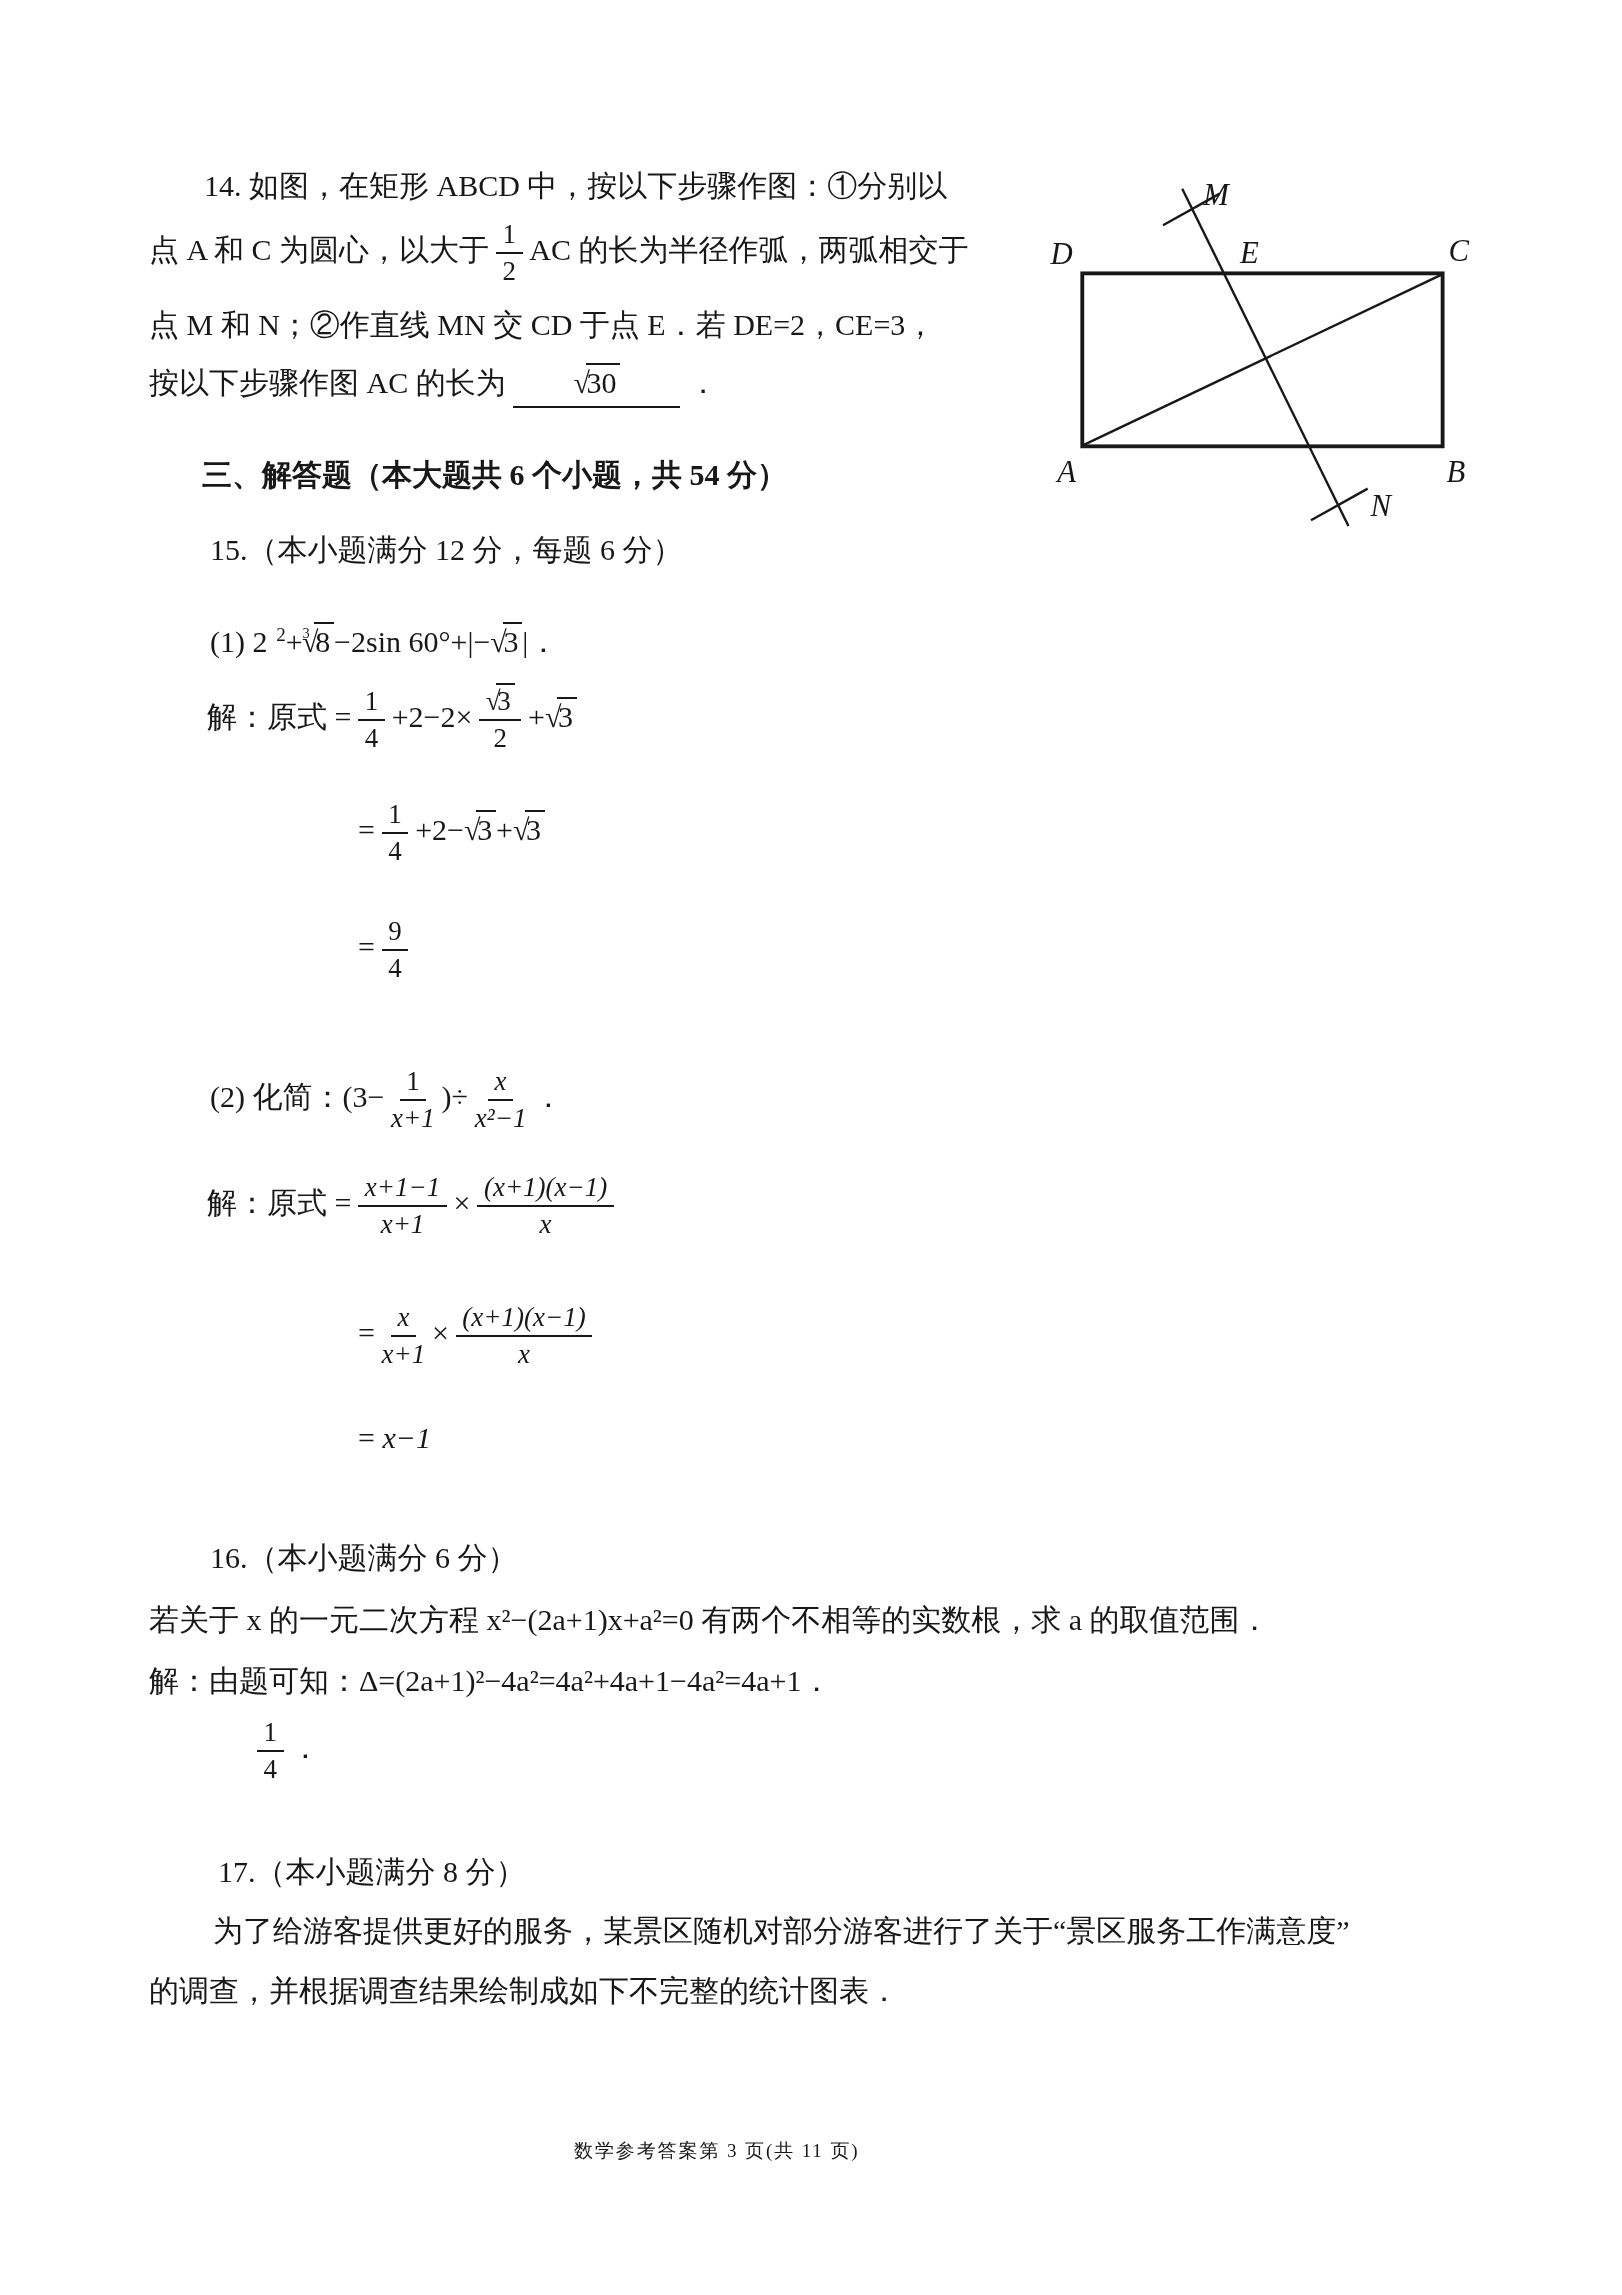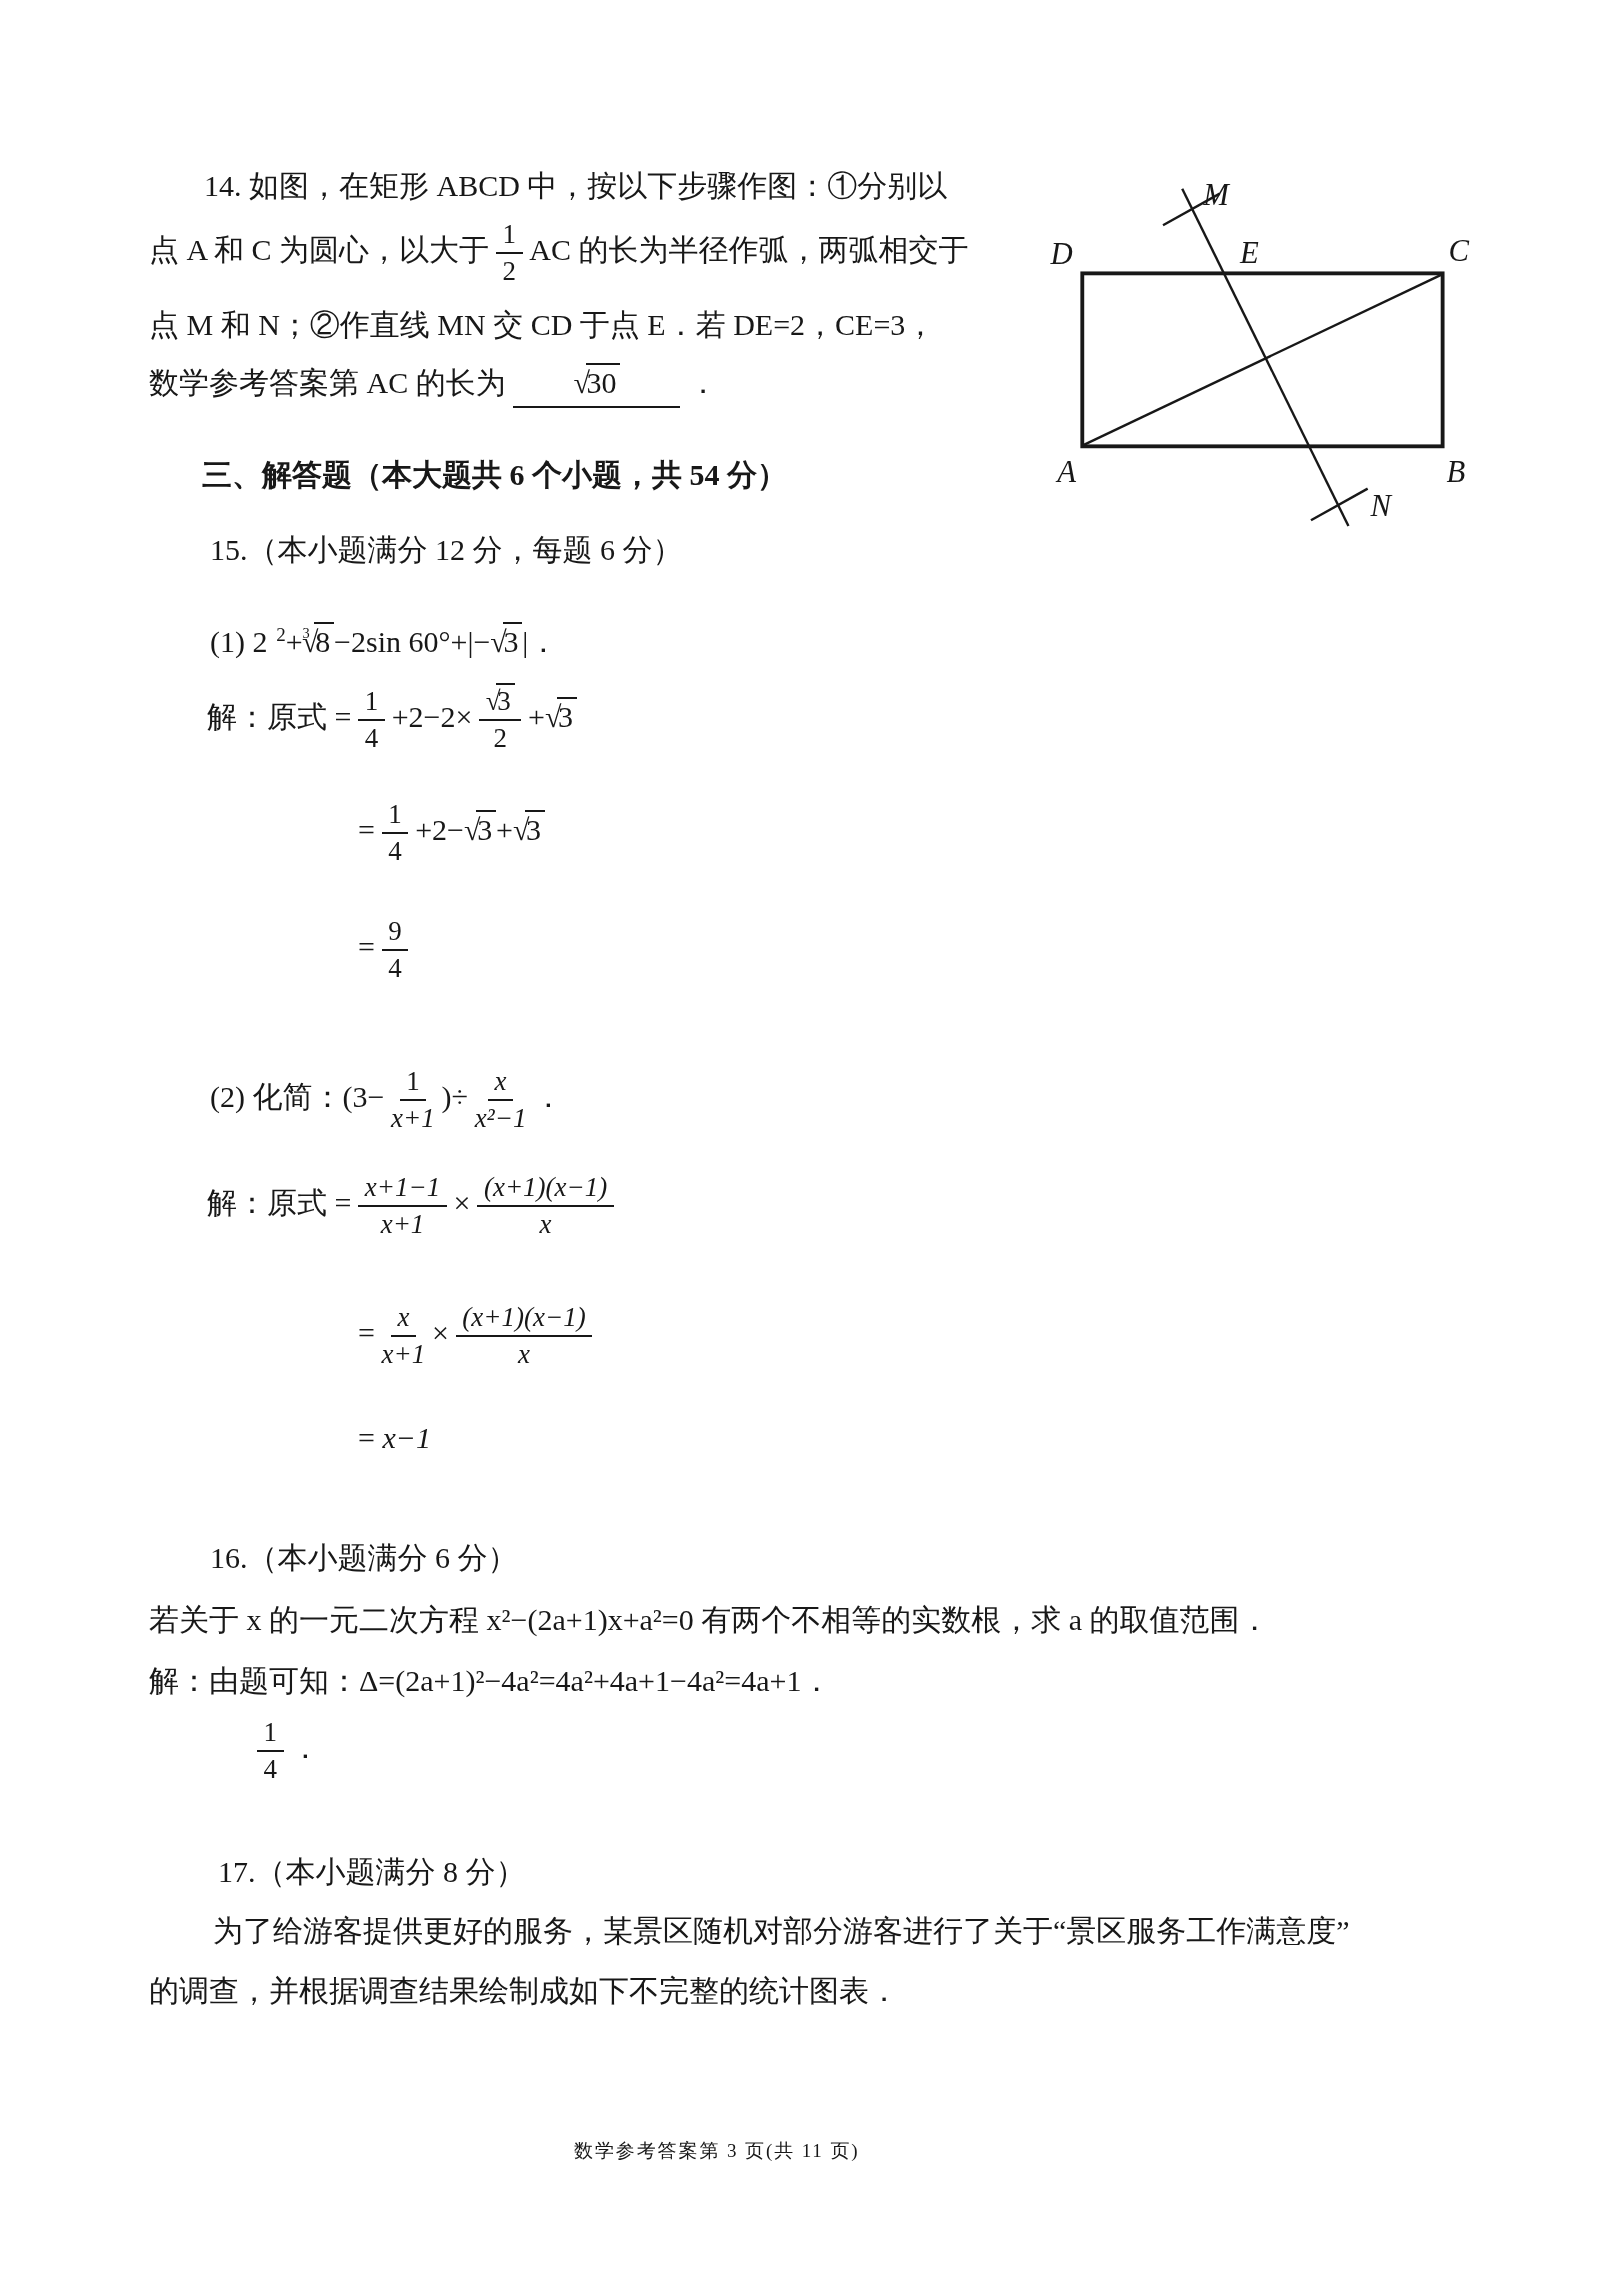"数学参考答案第 AC 的长为" span { text: 数学参考答案第 -> 按以下步骤作图 }
